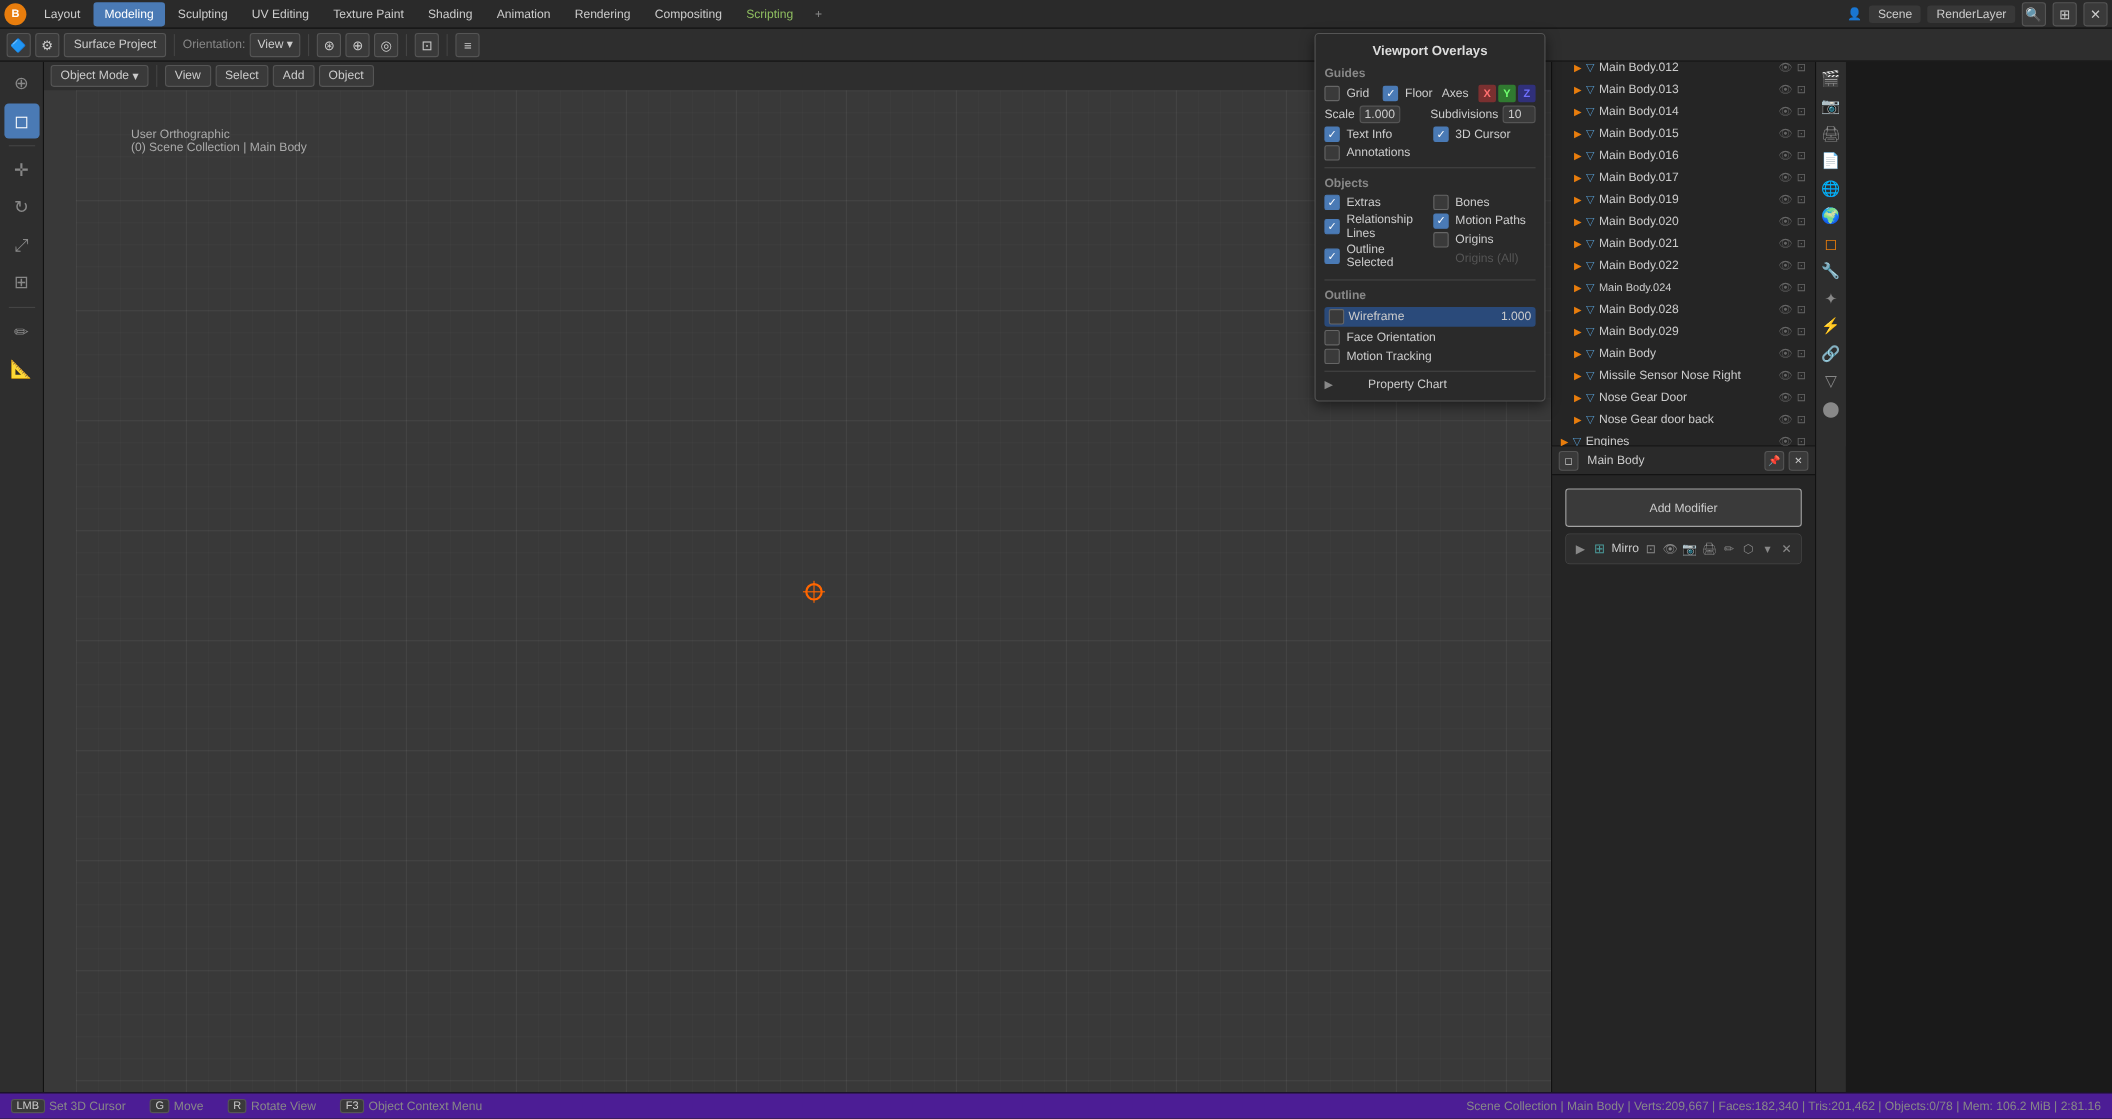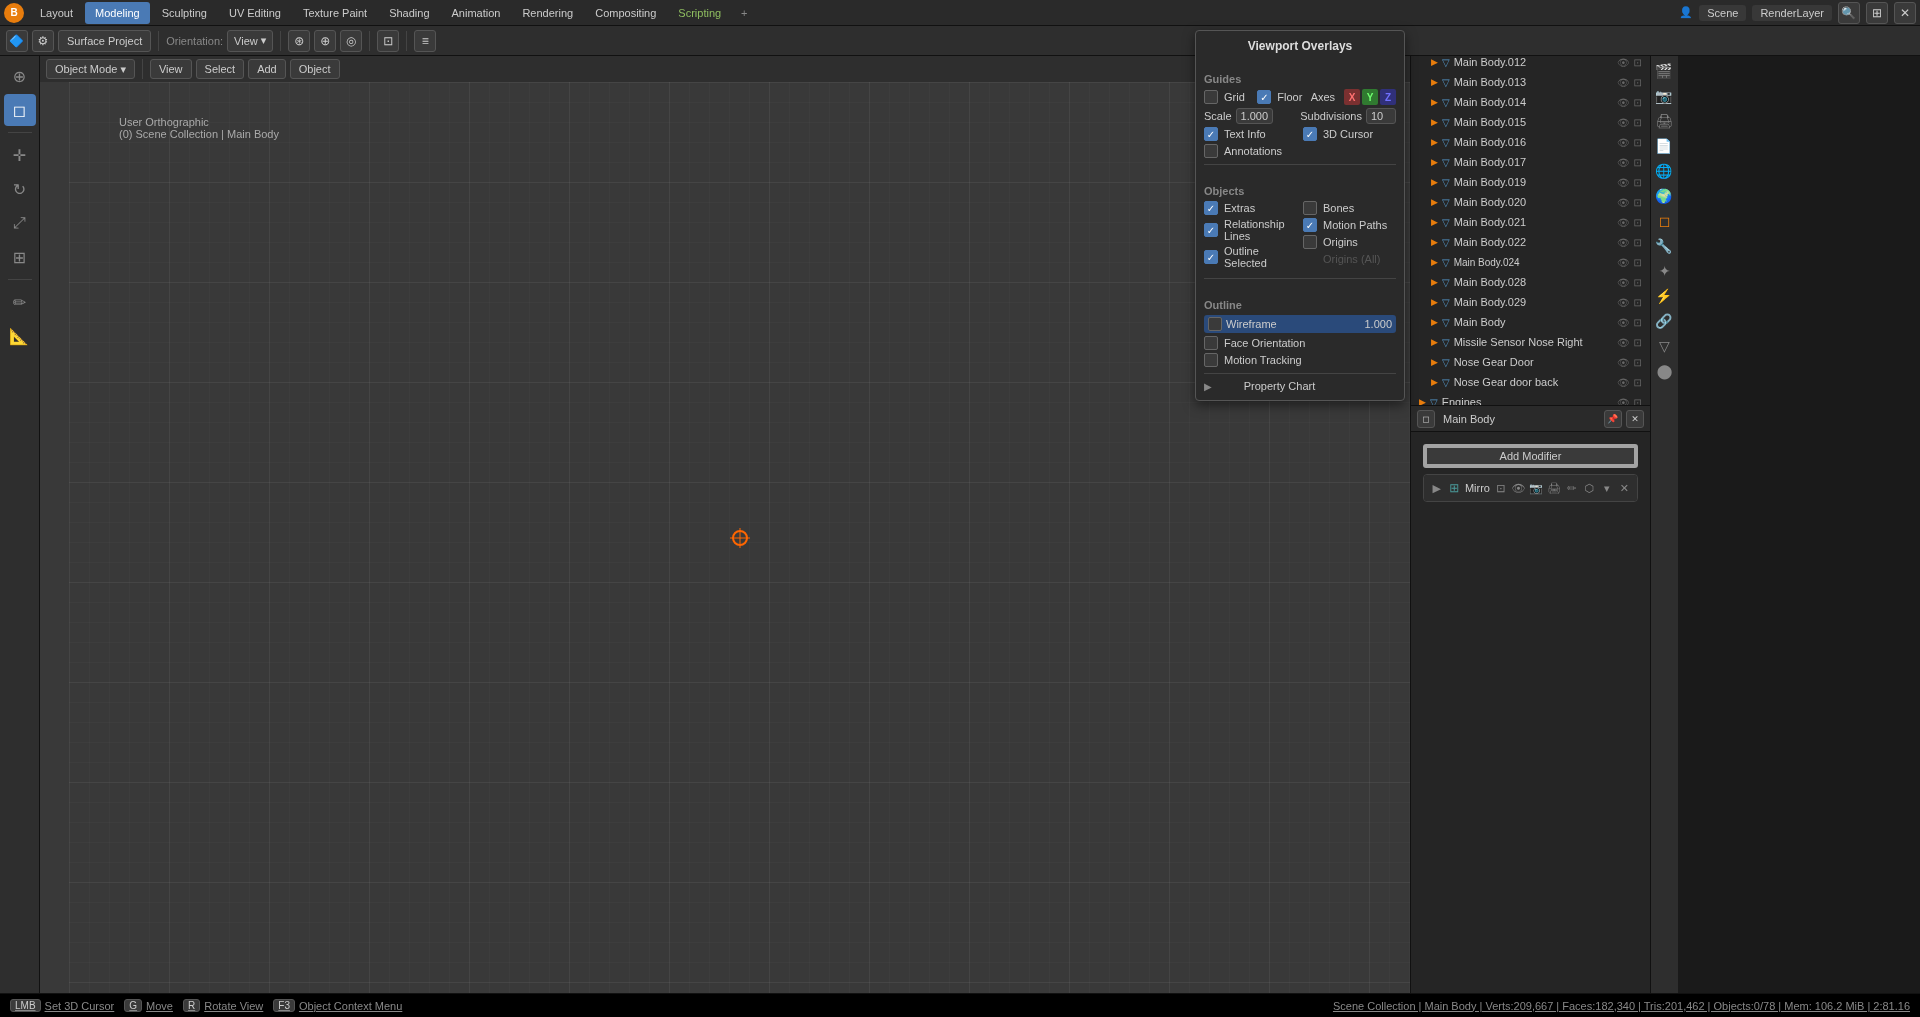"Guides" .overlay-section-title { margin: 20px 0 4px 0 -> 8px 0 4px 0 }
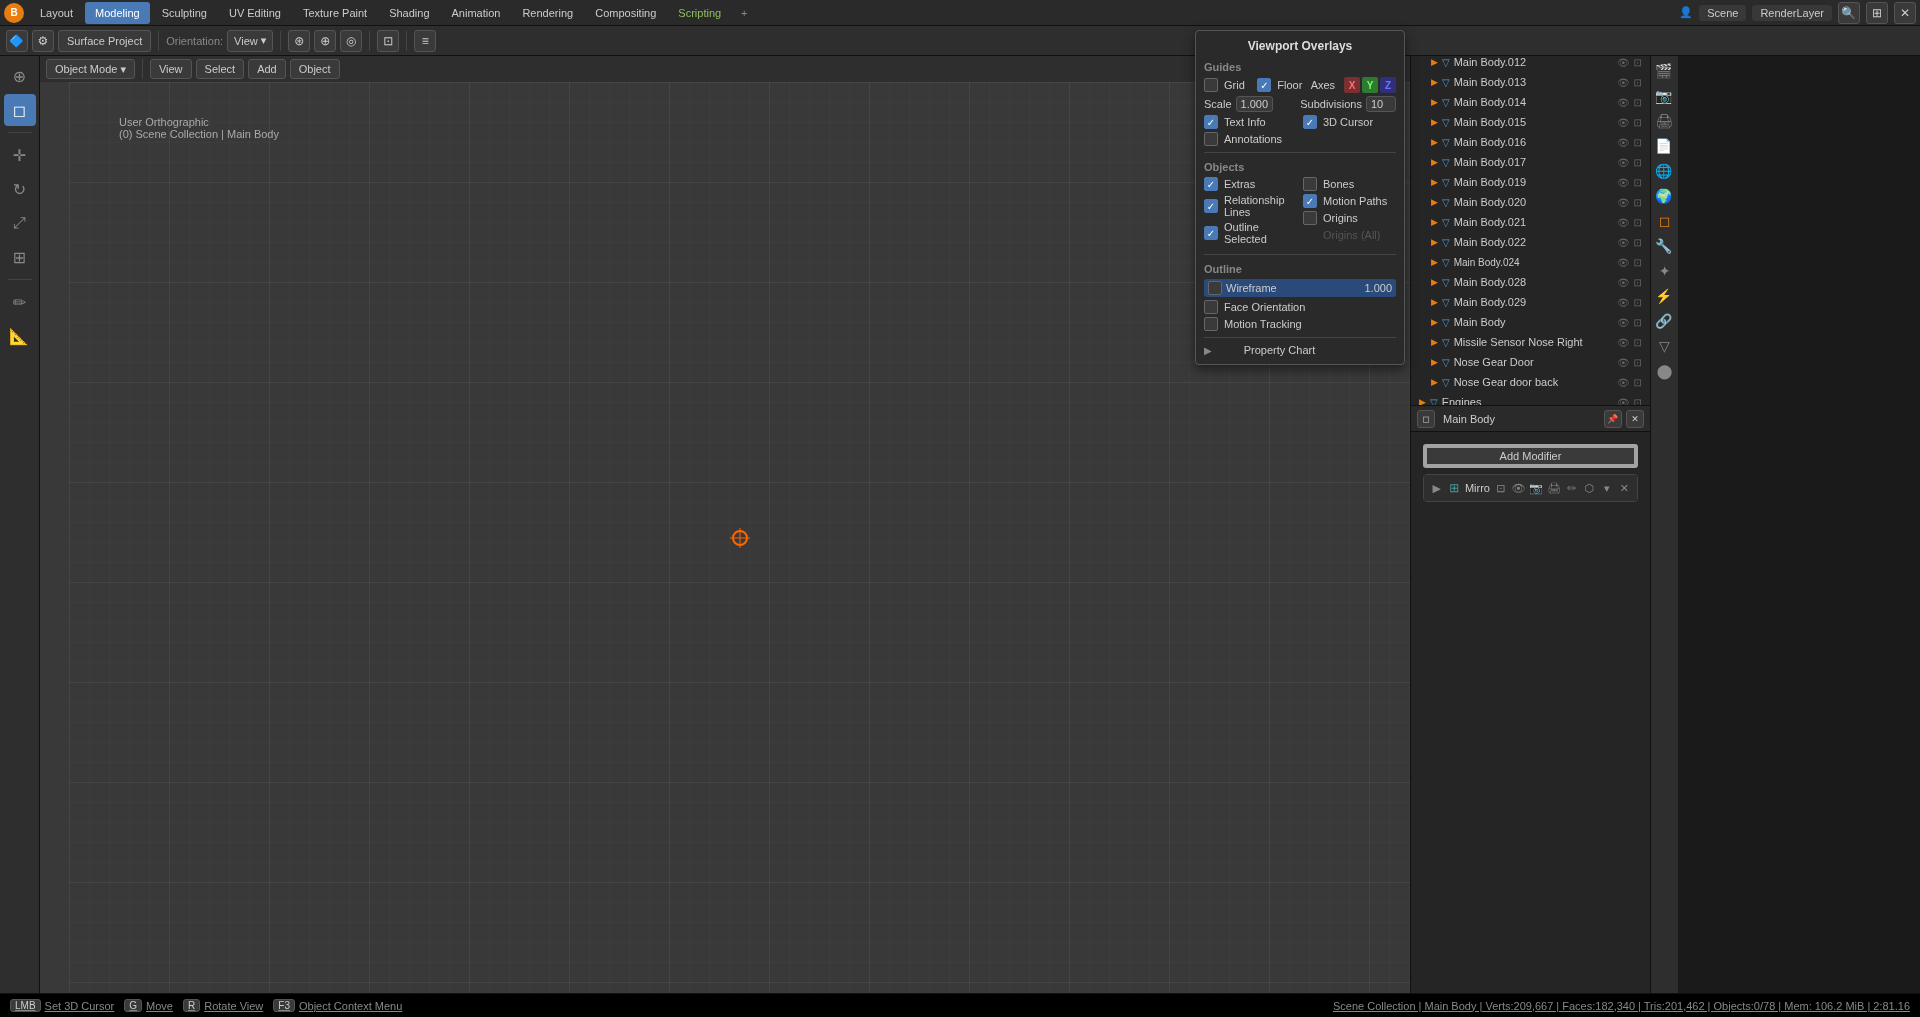"Add Modifier" .add-modifier-btn { border: 4px solid #a3a3a3 -> 1px solid #a3a3a3; height: 24px -> 35px }
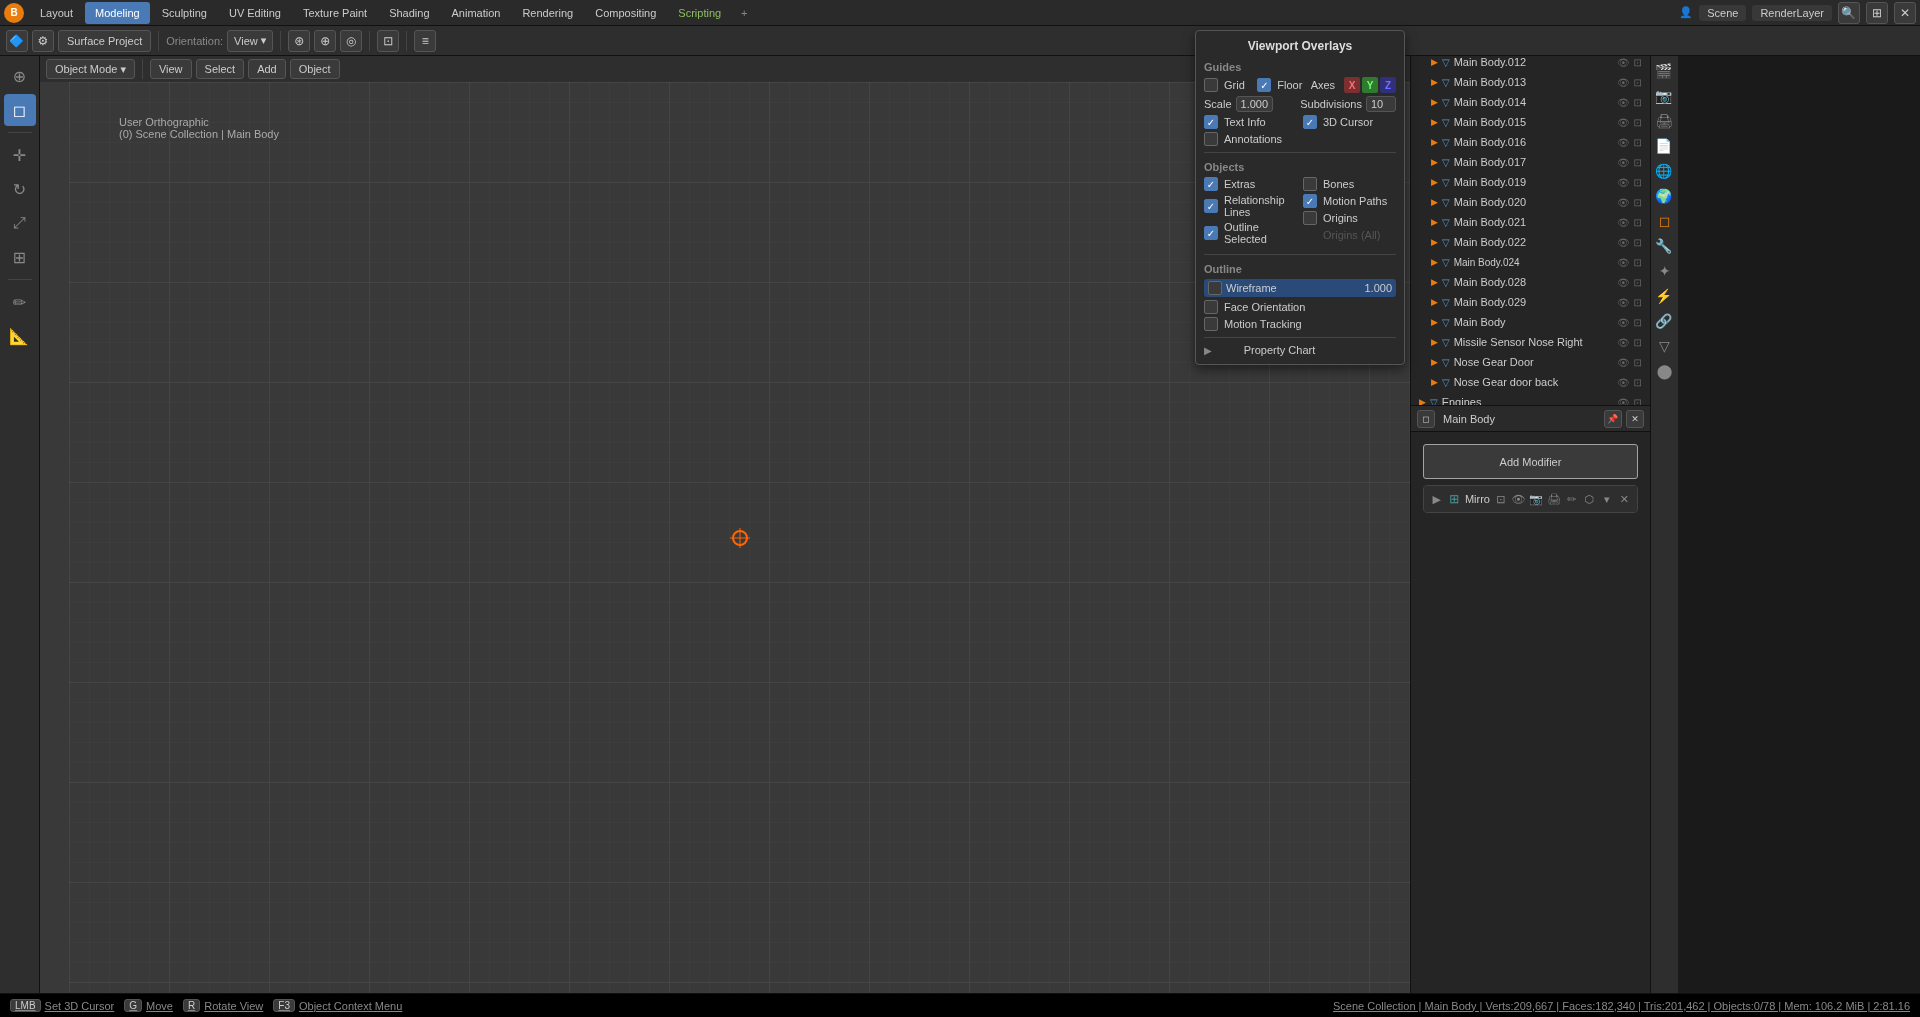"LMB" .status-bar { background: #000000 -> #4c1d95; gap: 10px -> 22px; text-decoration: underline -> none }
